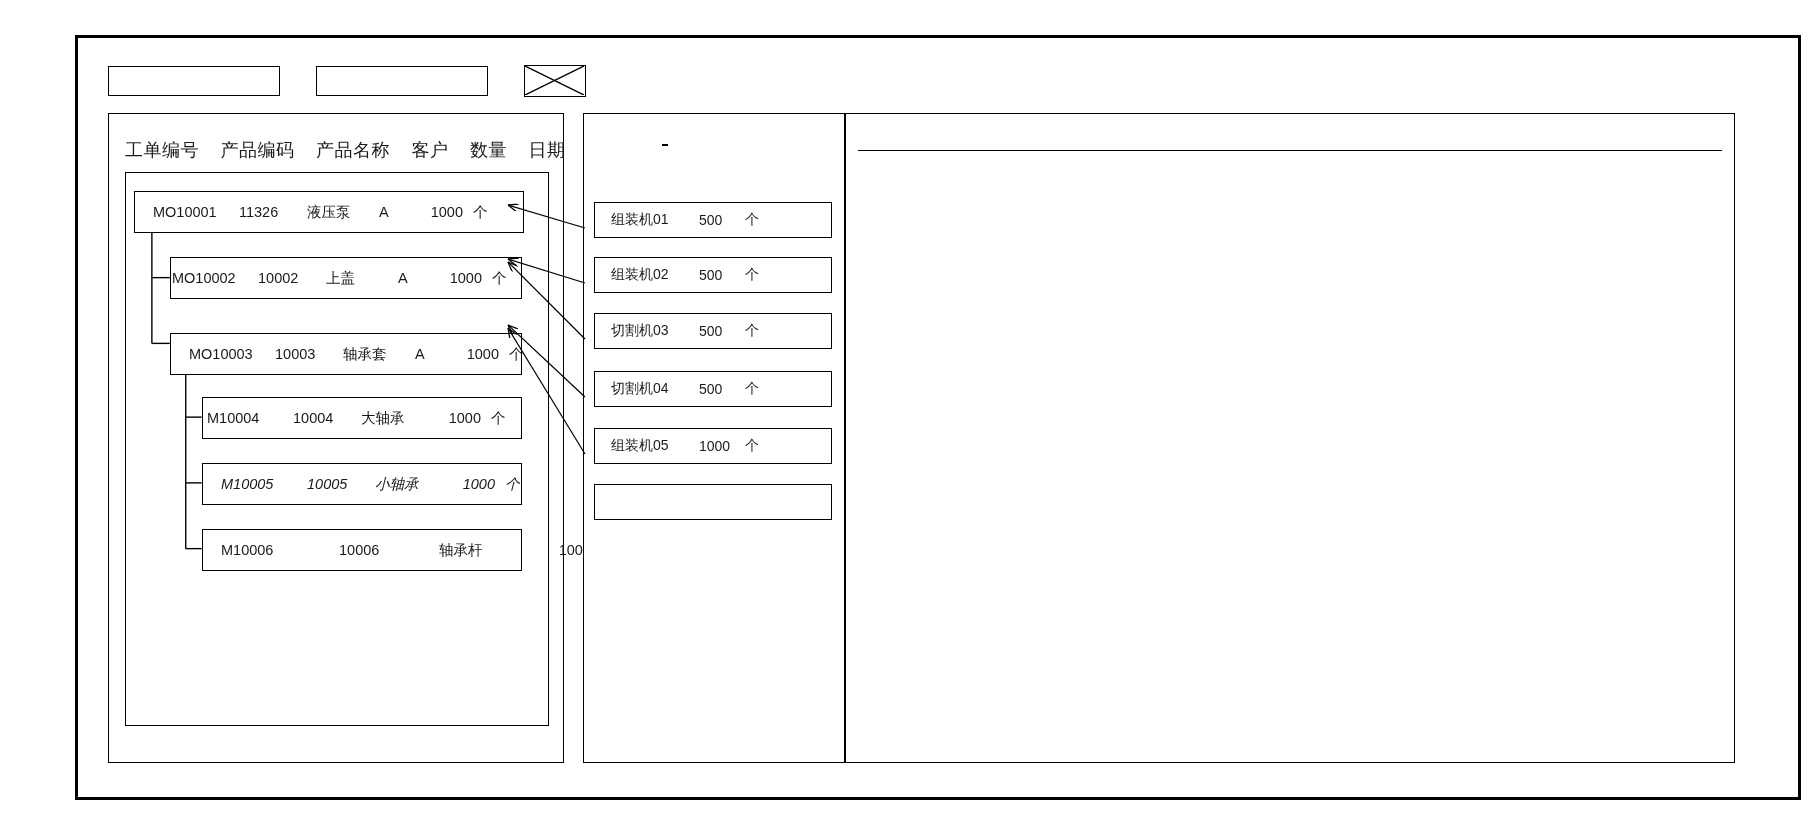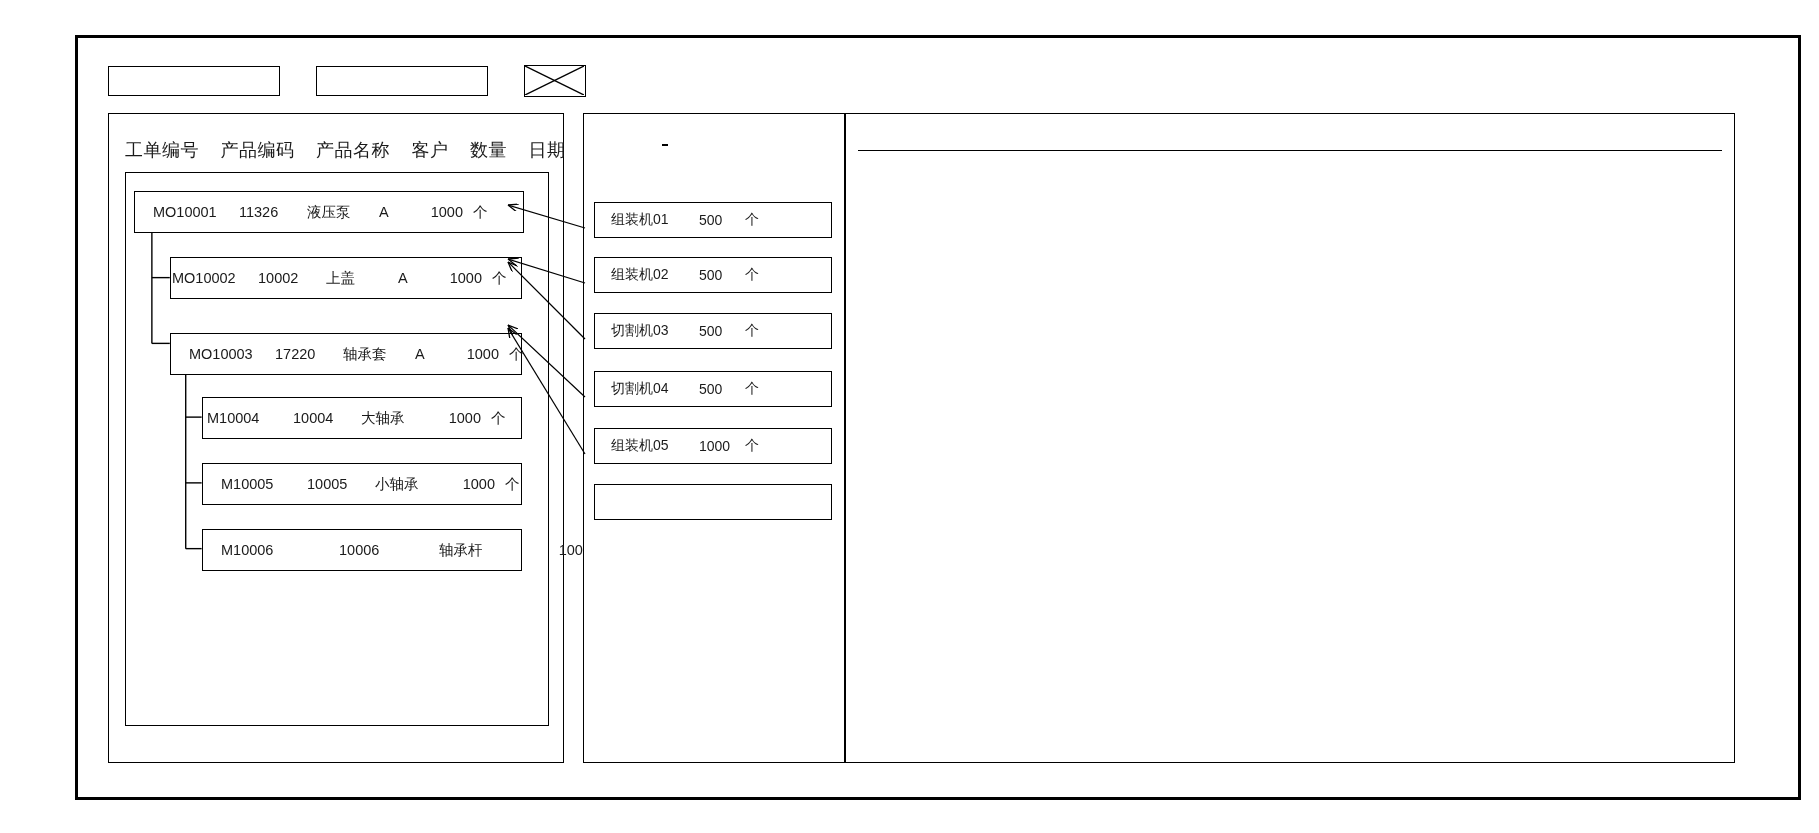"17220" span.cell { text: 17220 -> 10003 }
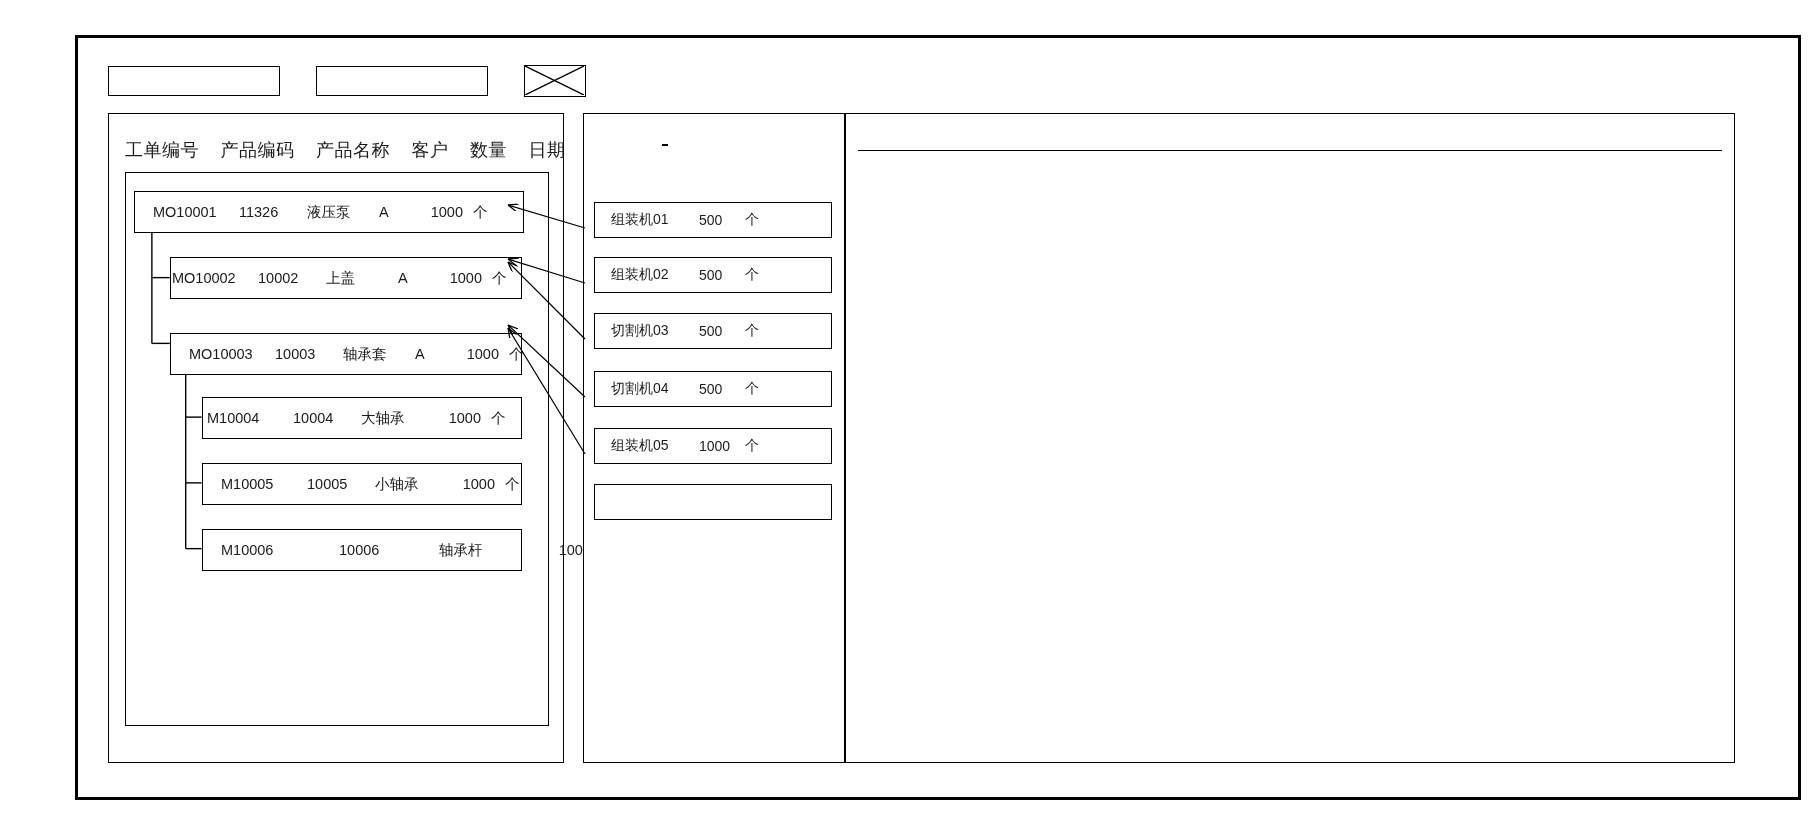"M10005" .lvl3b { font-style: none -> italic }
